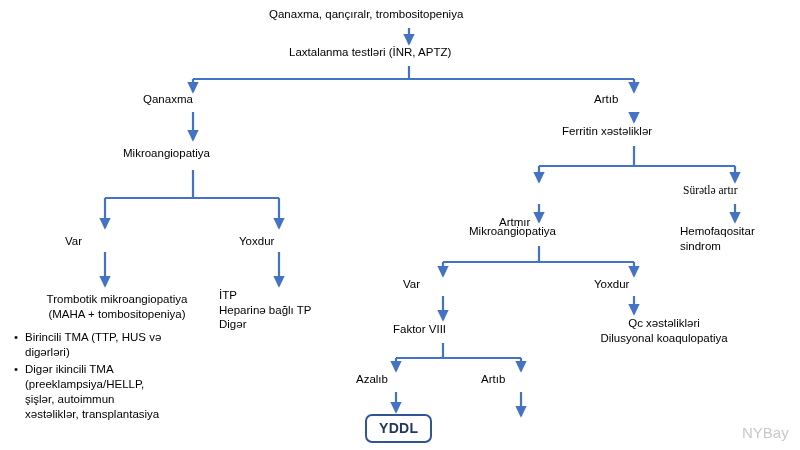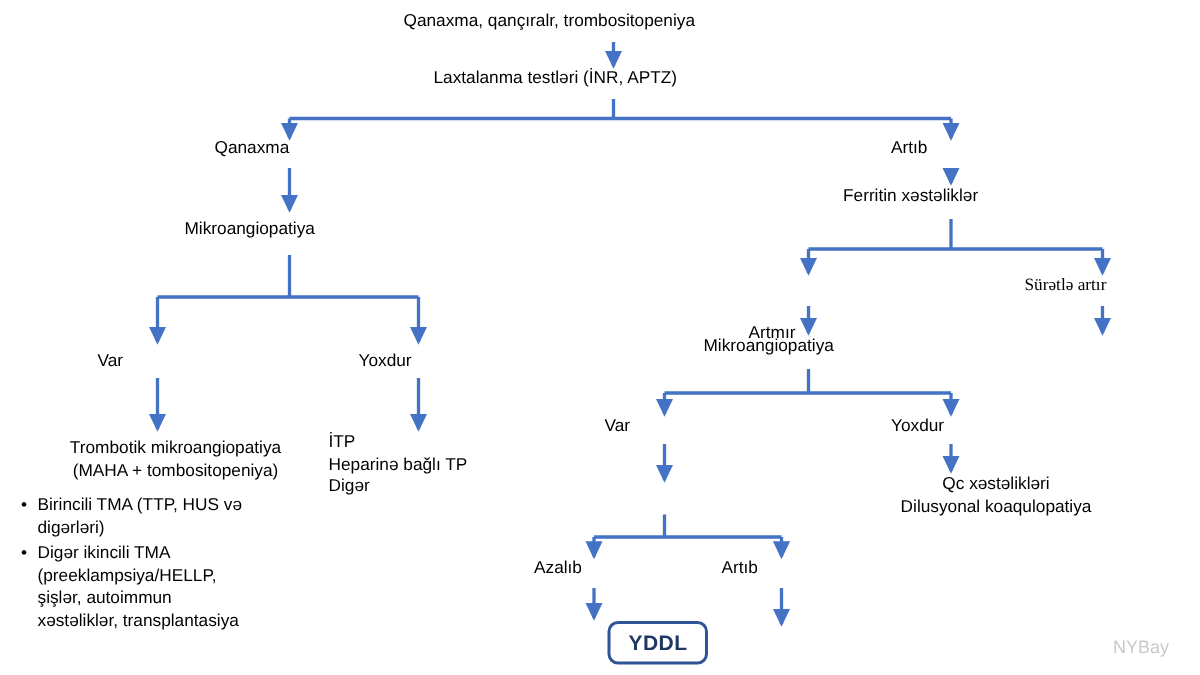"Hemofaqositar" div.node { html: none -> <div>Hemofaqositar sindrom</div> }
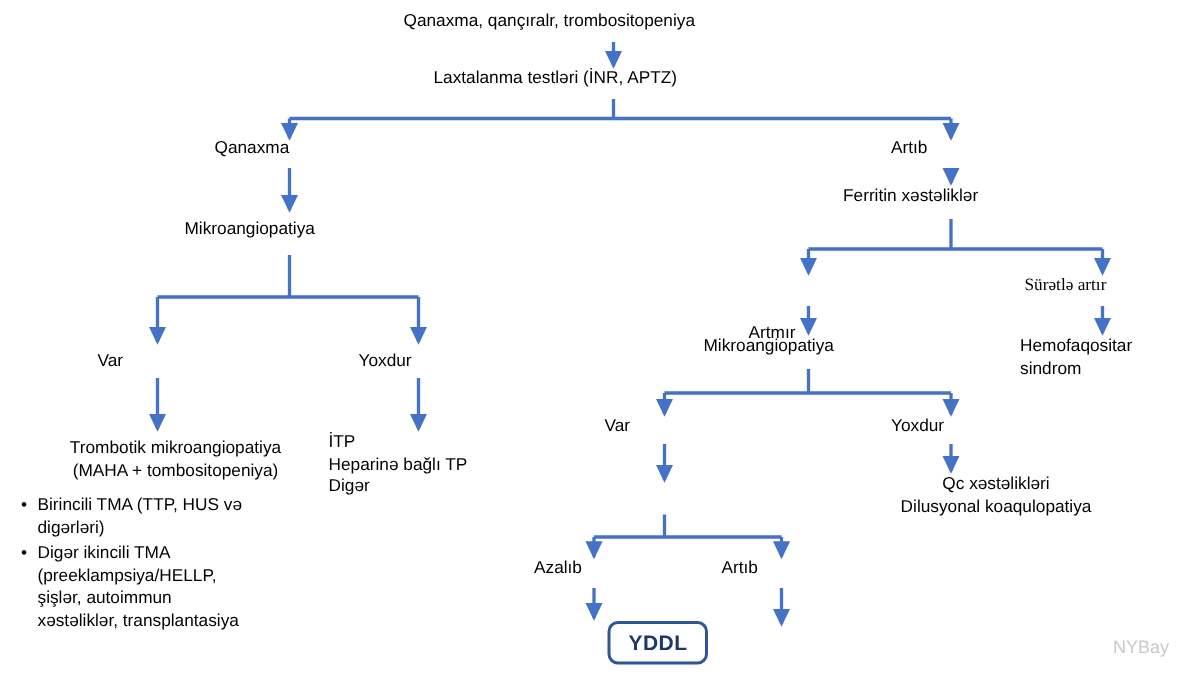"Faktor VIII" div.node { html: none -> <div>Faktor VIII</div> }
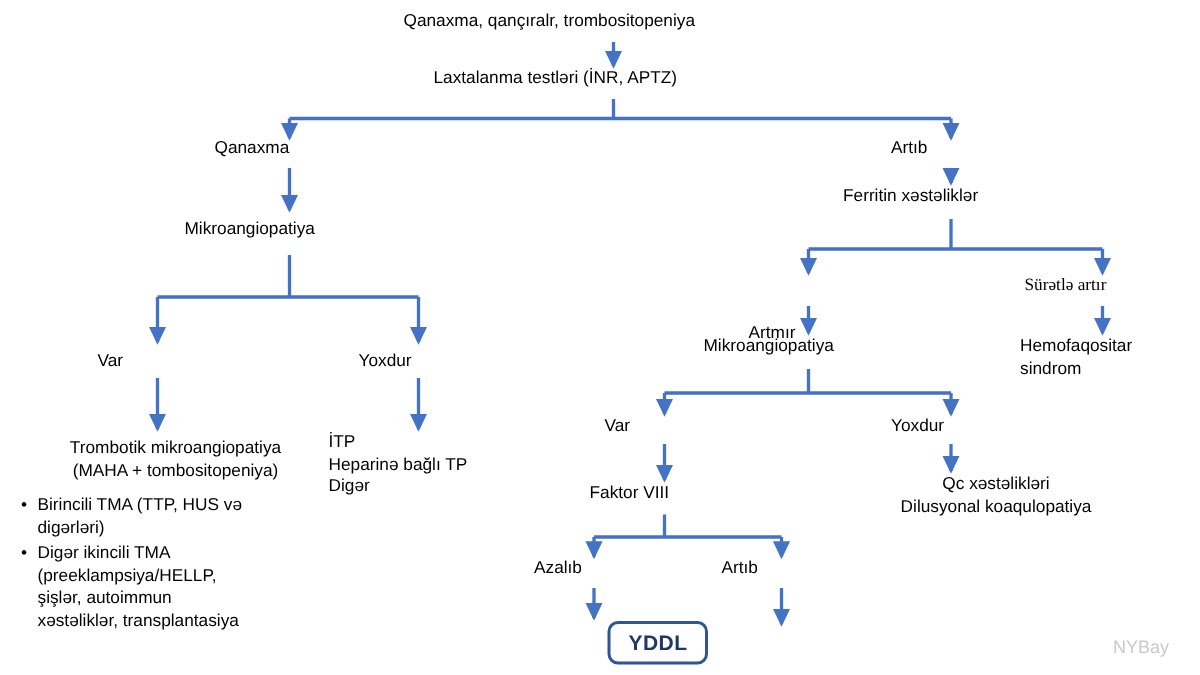"YDDL" .yddl-box { margin-left: 40px -> none }
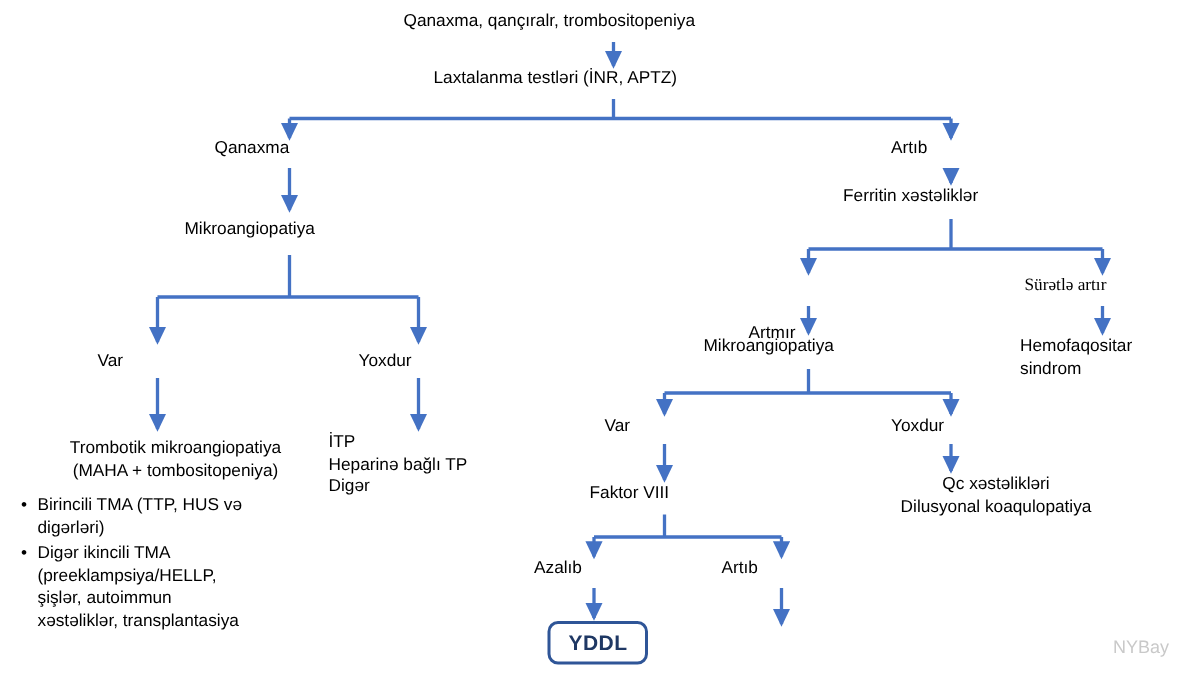"NYBay" .watermark { font-size: 12px -> 15px }
